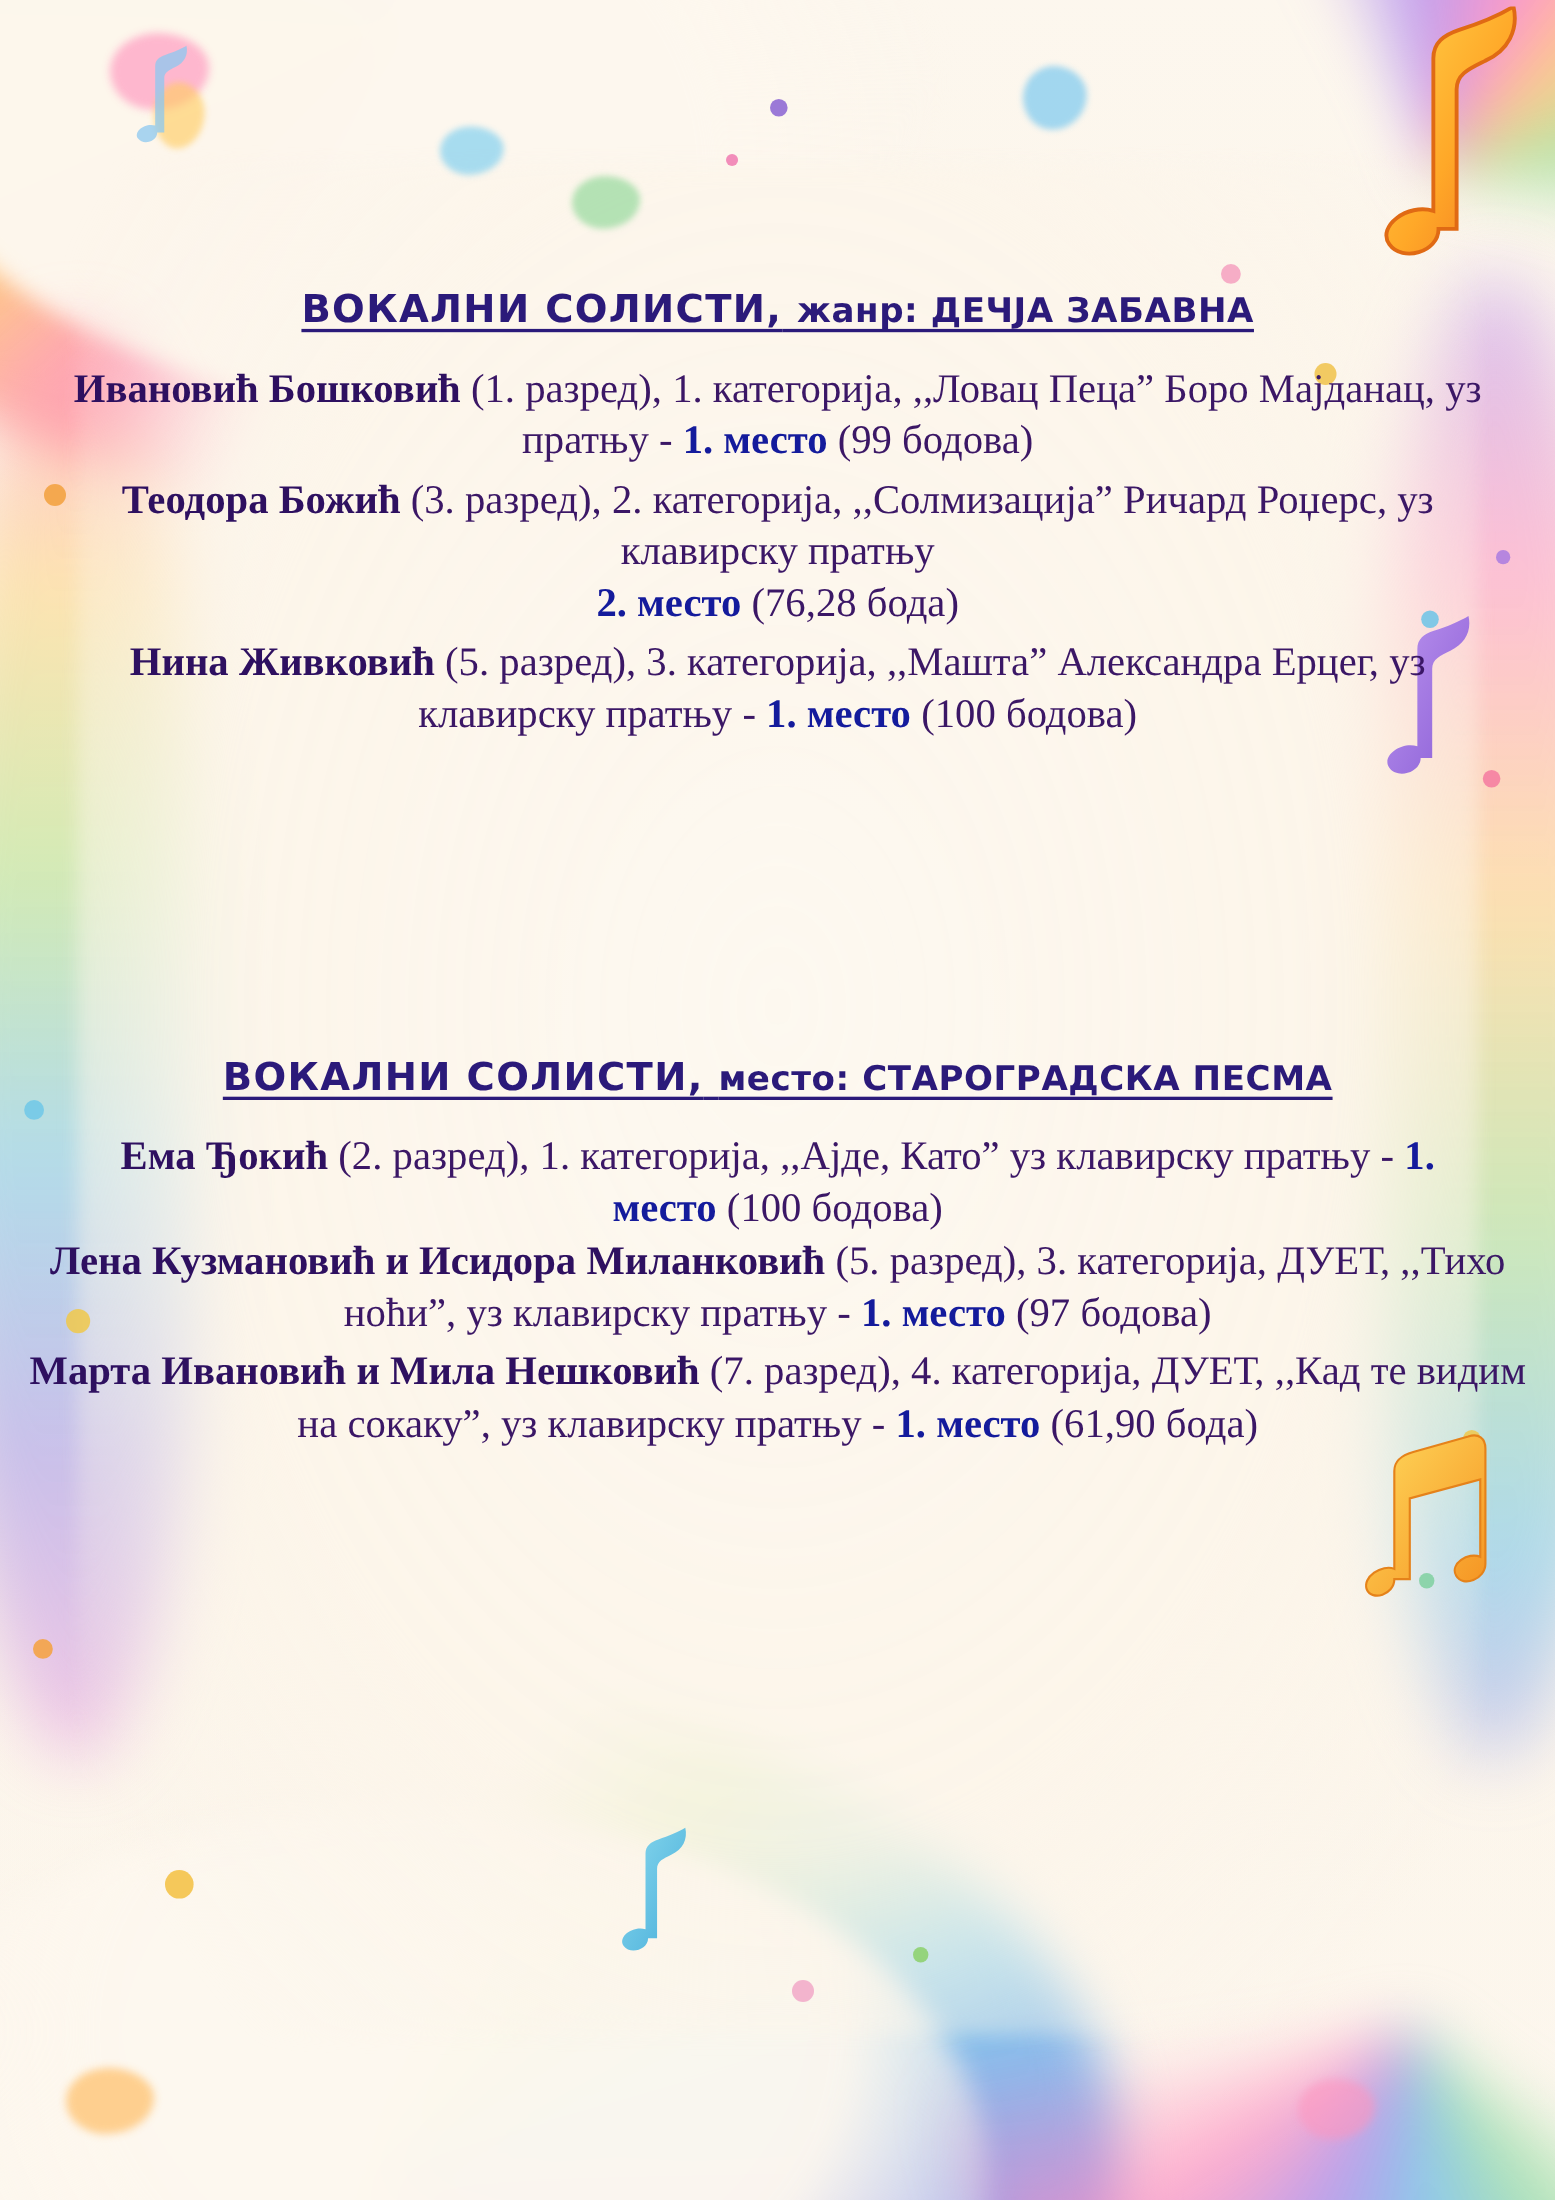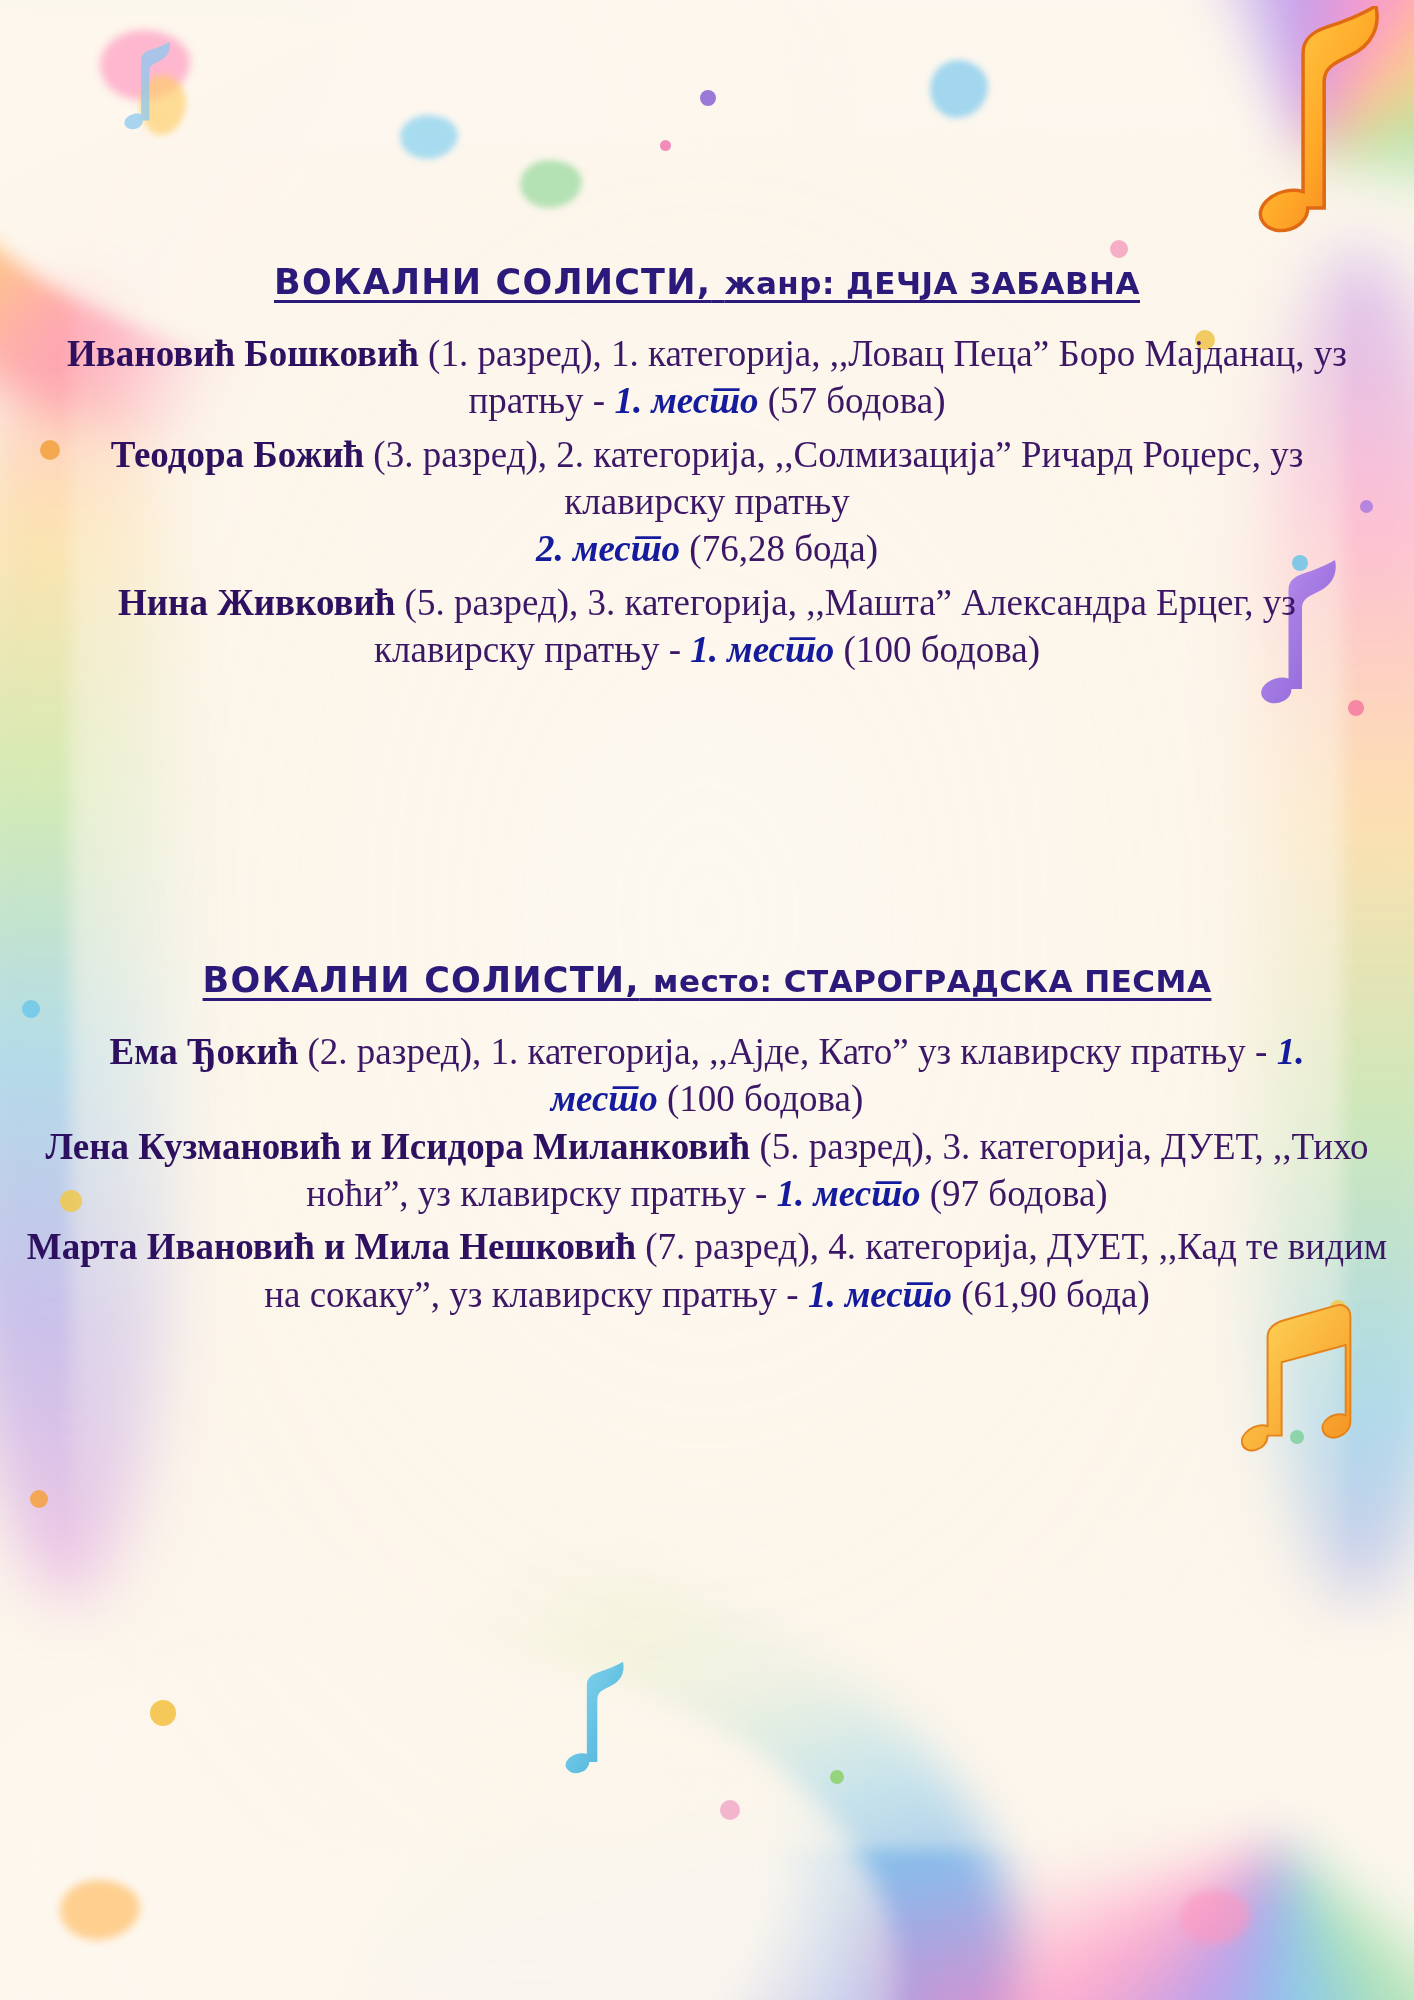"1. место" .entry b.place { font-style: italic -> none }
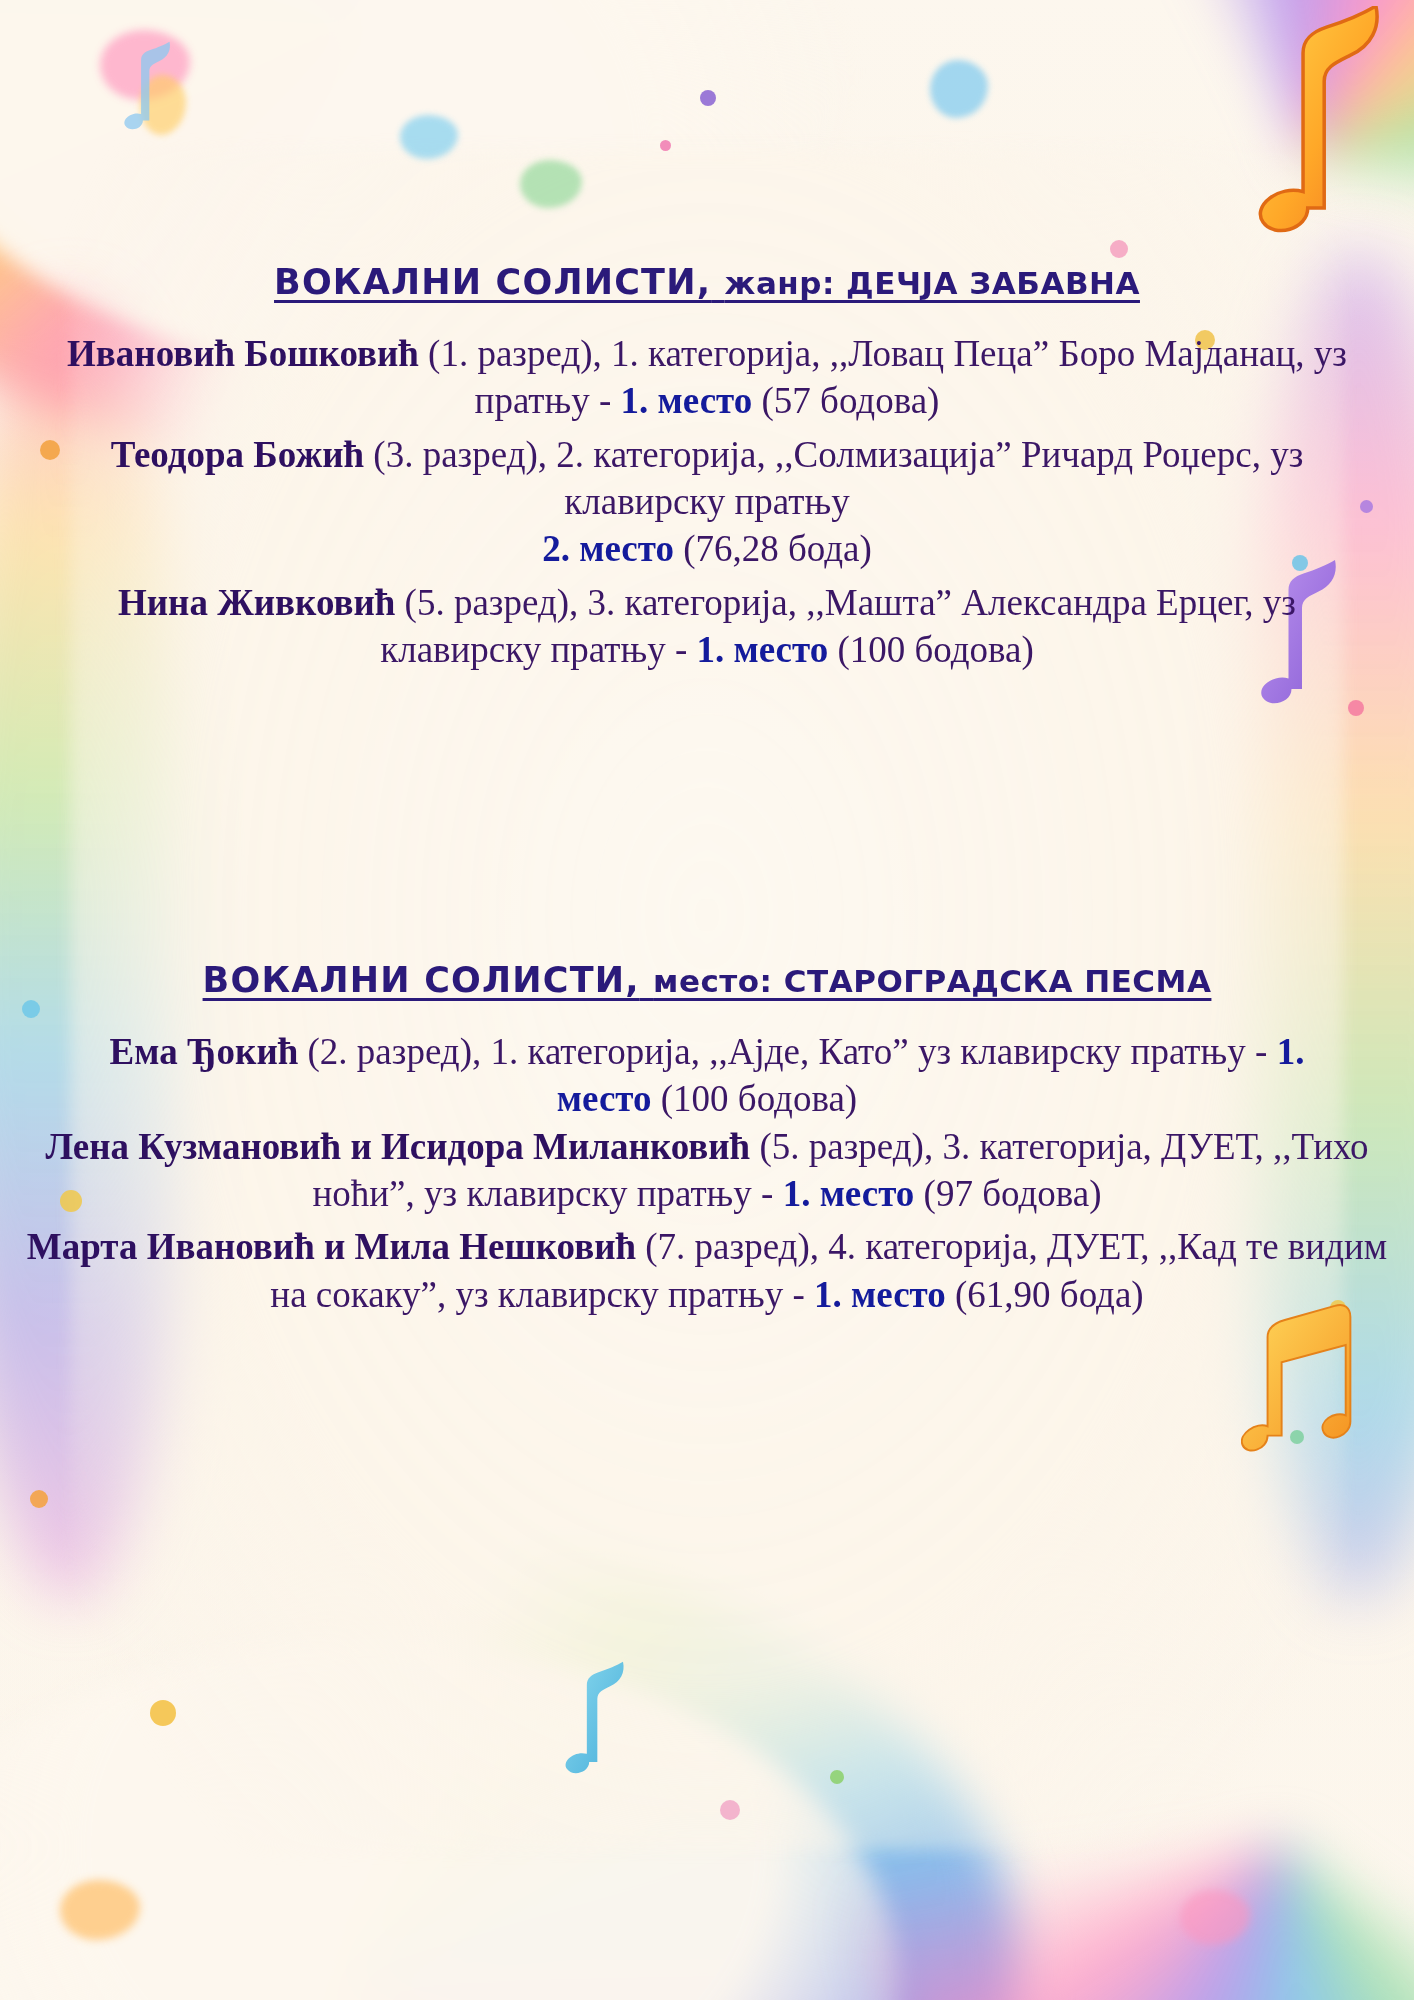"(57 бодова)" span { text: 57 -> 99 }
